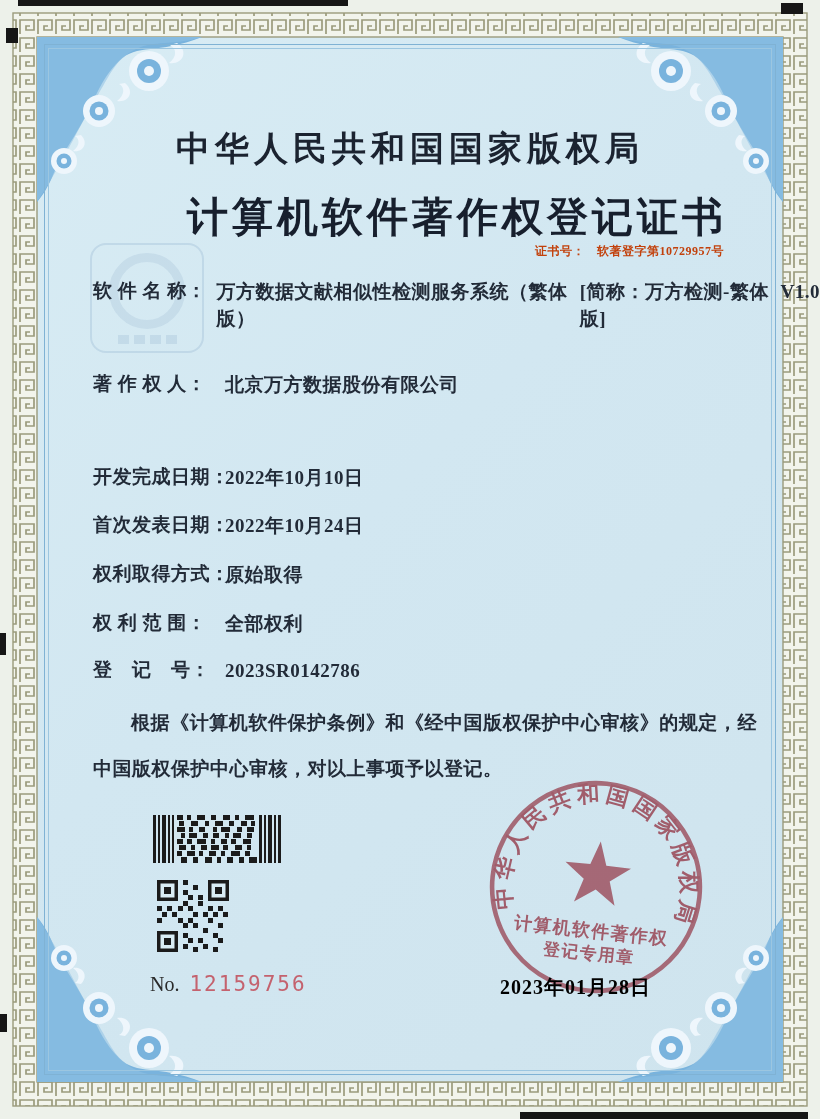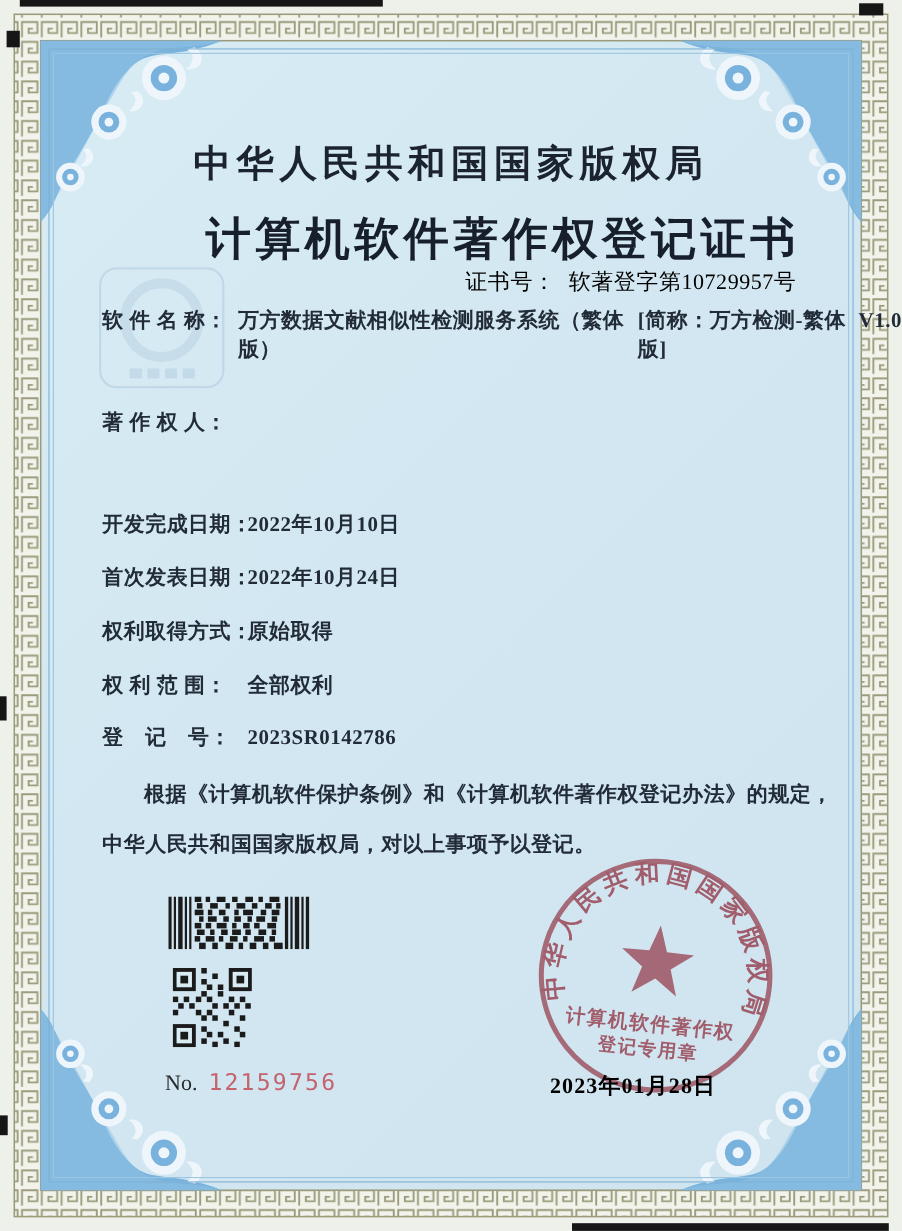"证书号： 软著登字第10729957号" .cert-no { color: #000000 -> #c2410c; font-size: 20px -> 12px; font-weight: normal -> bold }
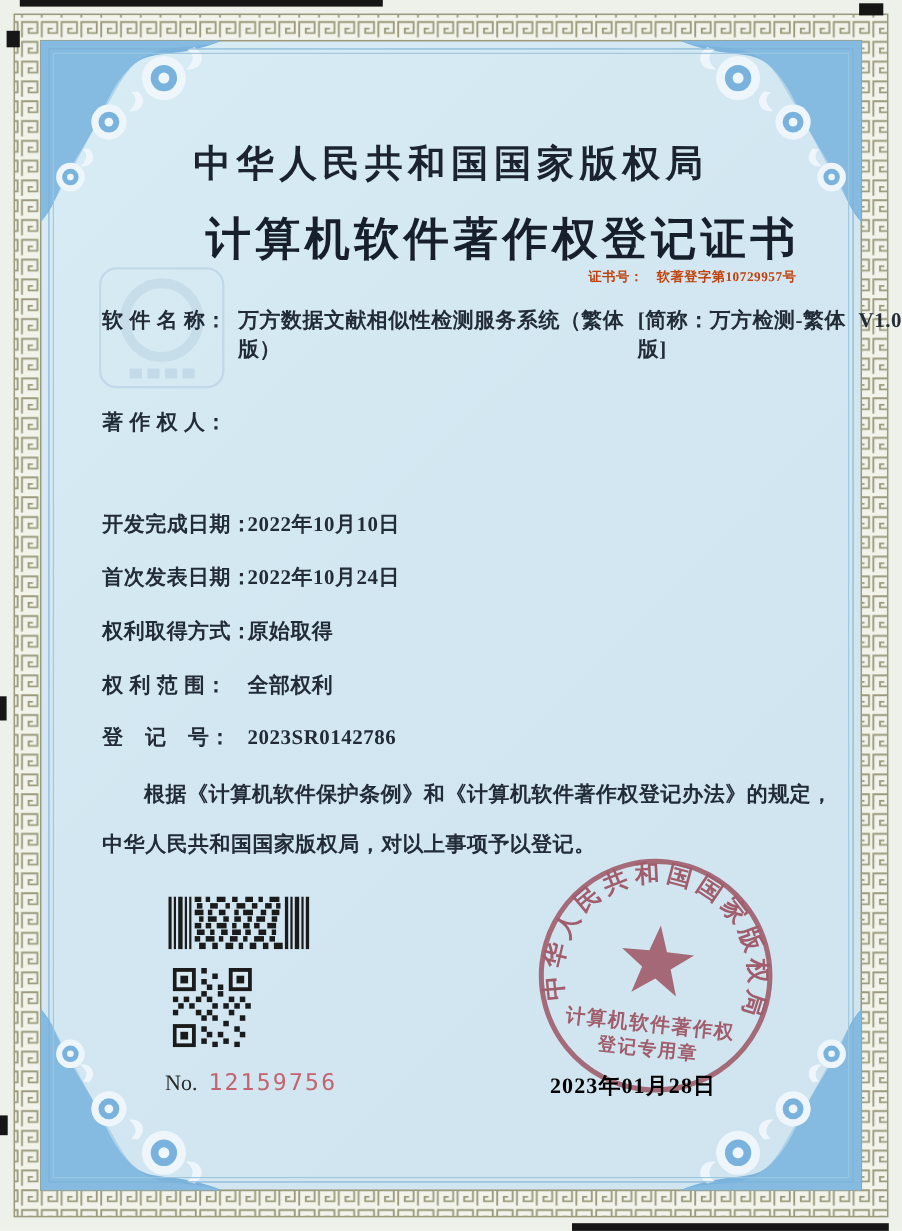"北京万方数据股份有限公司" span.fvalue { html: none -> <span> <span>北京万方数据股份有限公司</span> </span> }
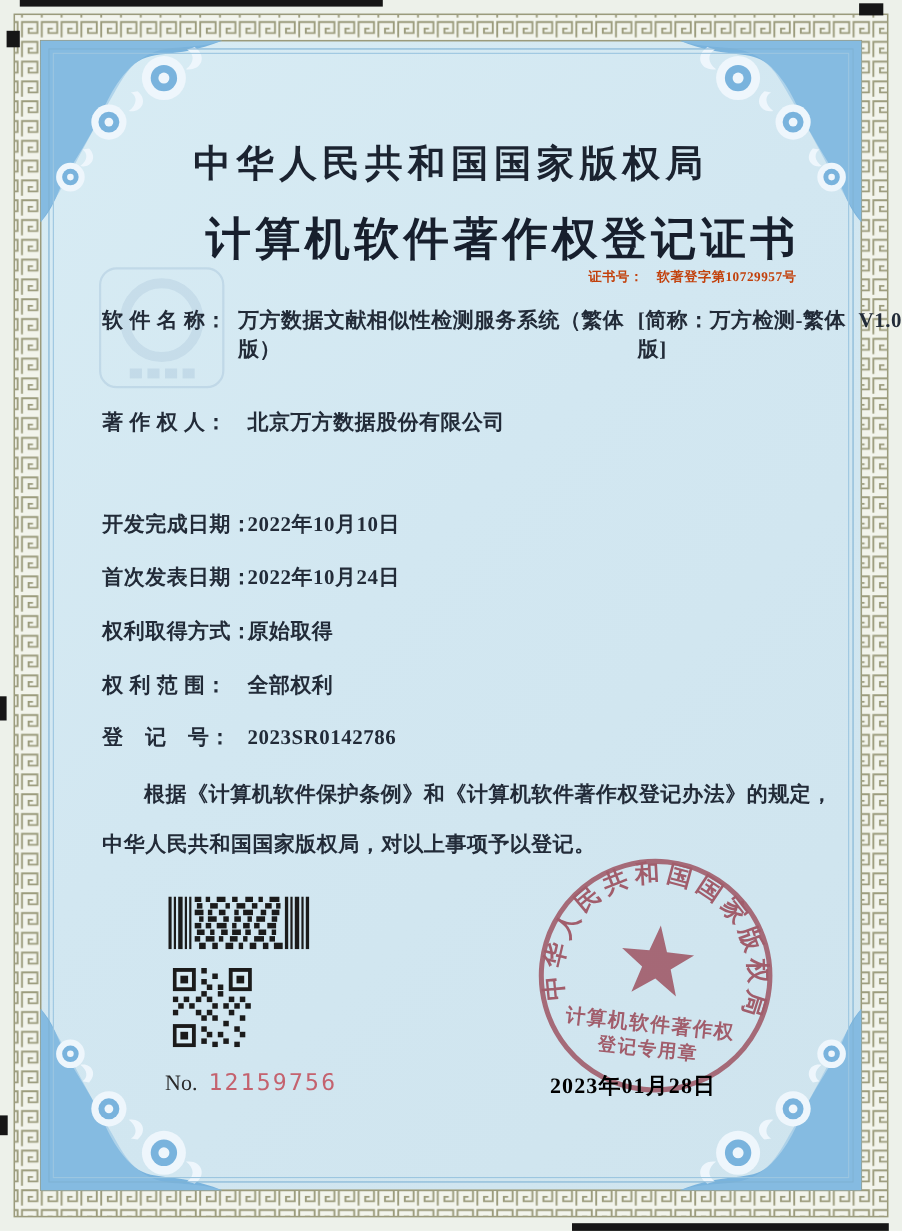"根据《计算机软件保护条例》和《计算机软件著作权登记办法》的规定，中华人民共和国国" p.statement { text: 计算机软件著作权登记办法》的规定，中华人民共和国国家版权局 -> 经中国版权保护中心审核》的规定，经中国版权保护中心审核 }
